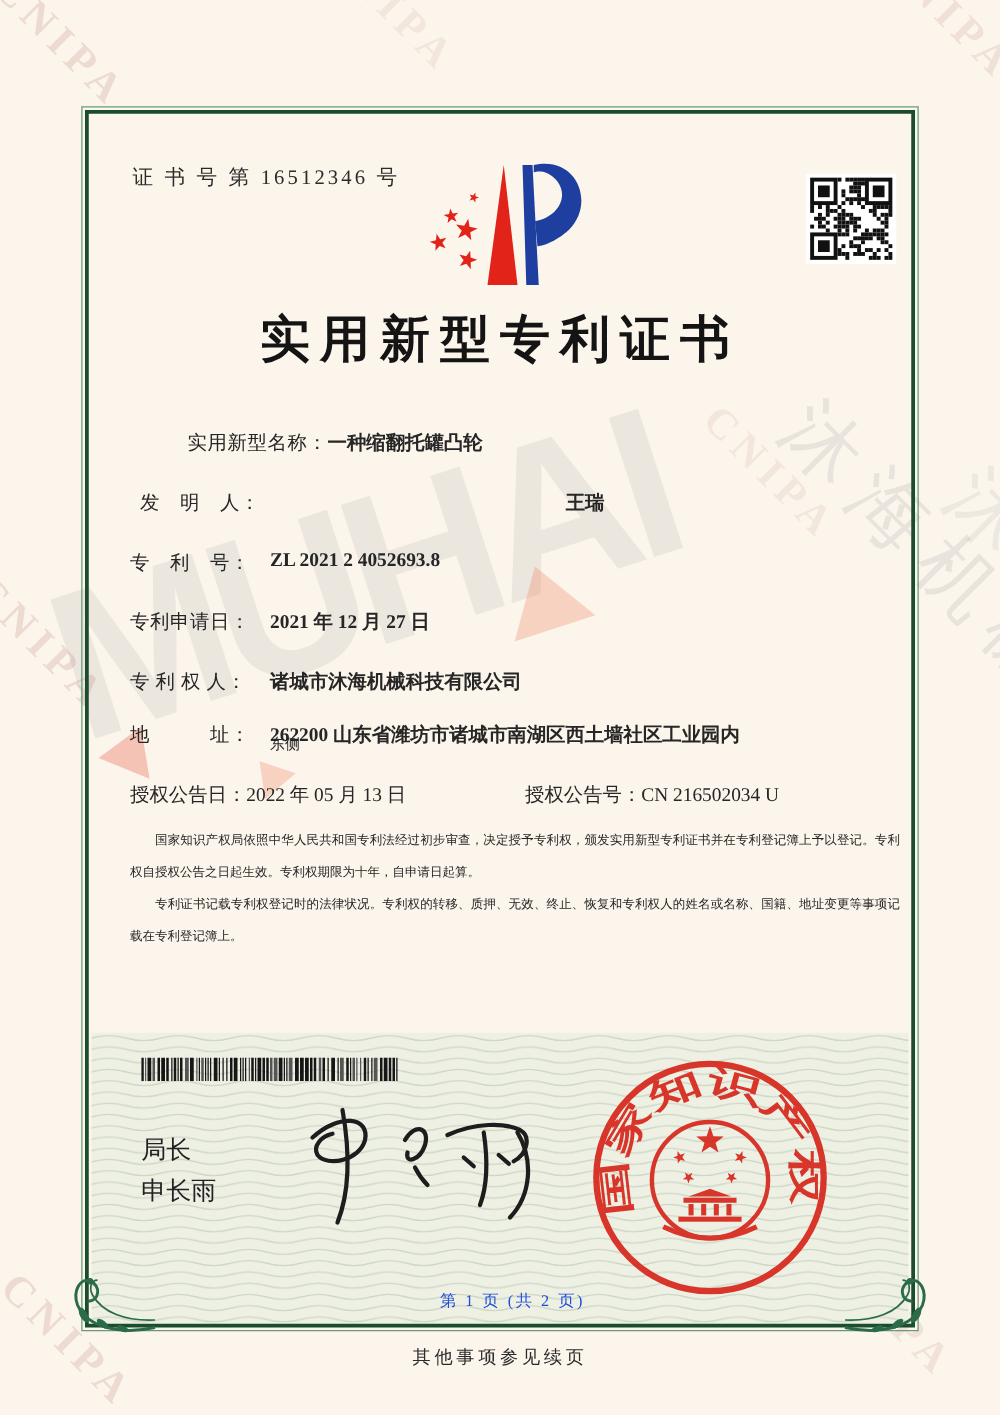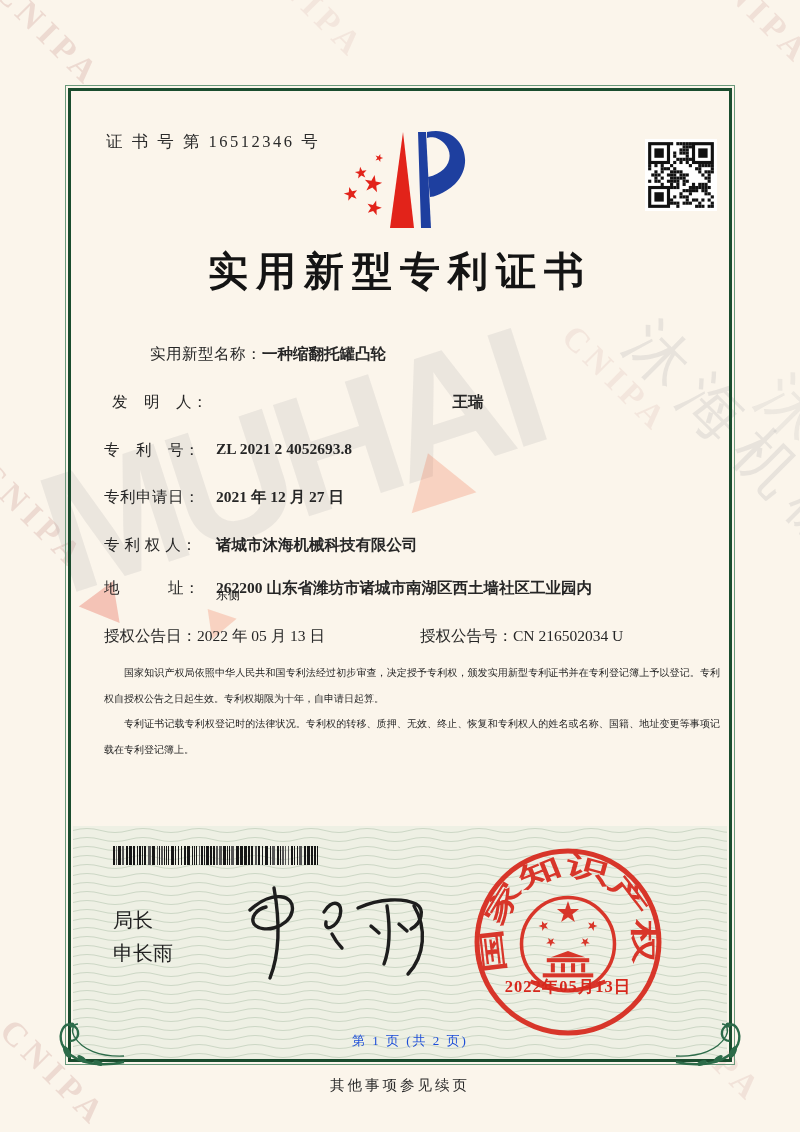"2022年05月13日" div.seal-date { html: <div>2022年05月13日</div> -> none }
